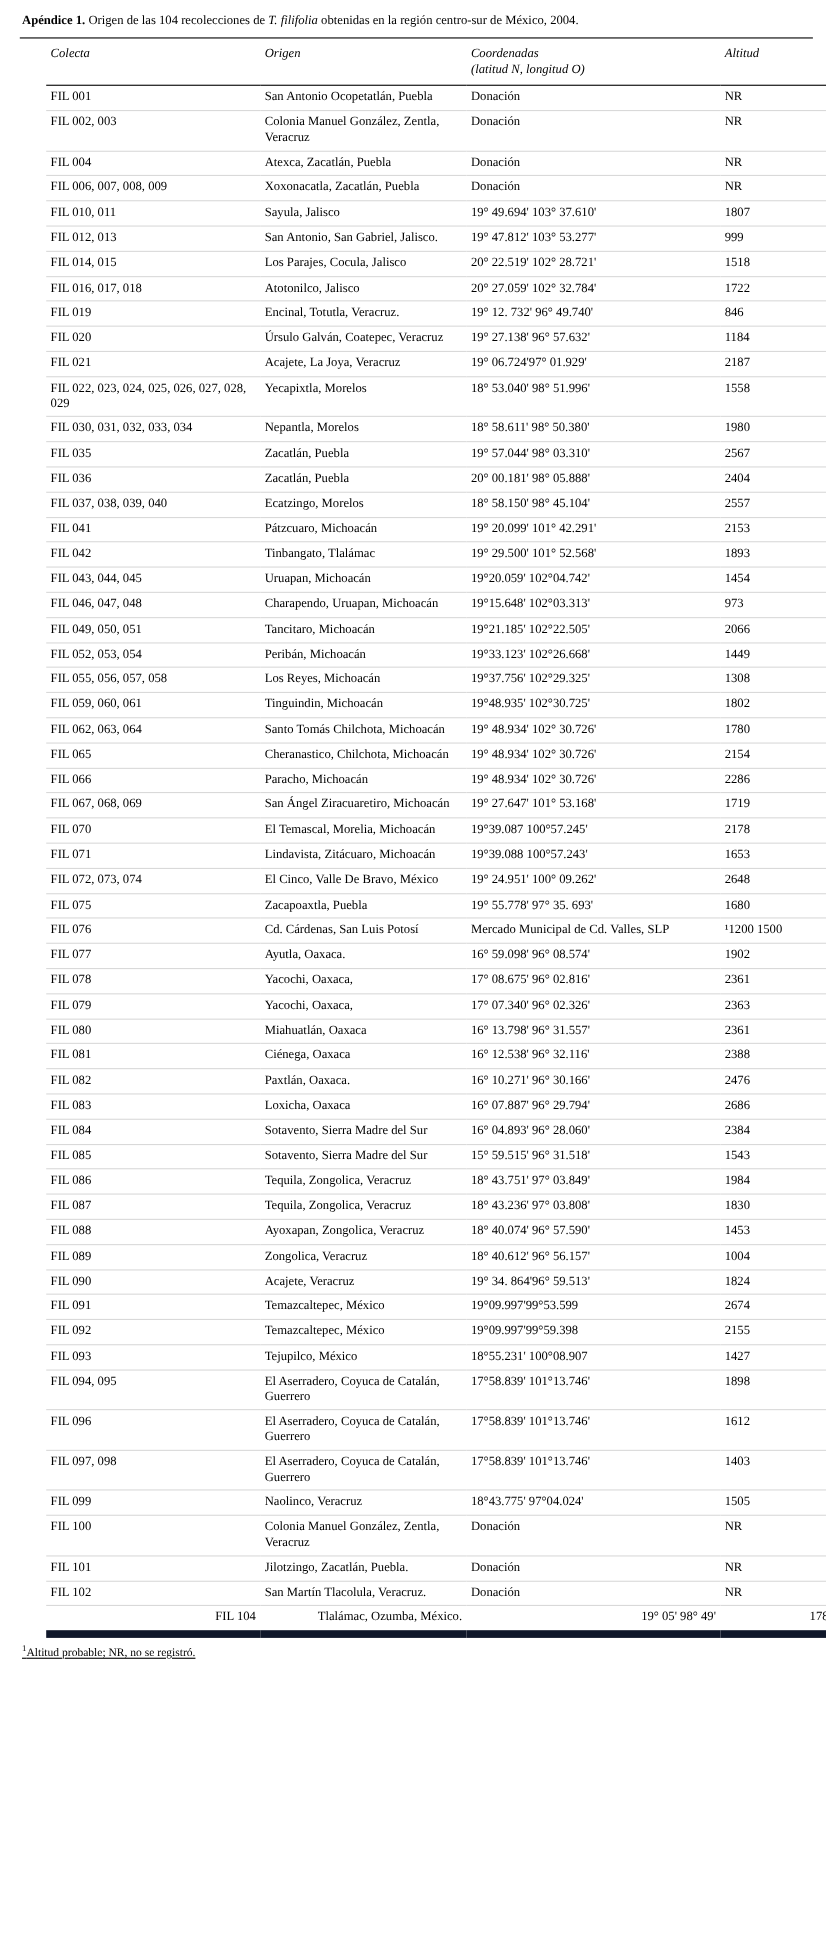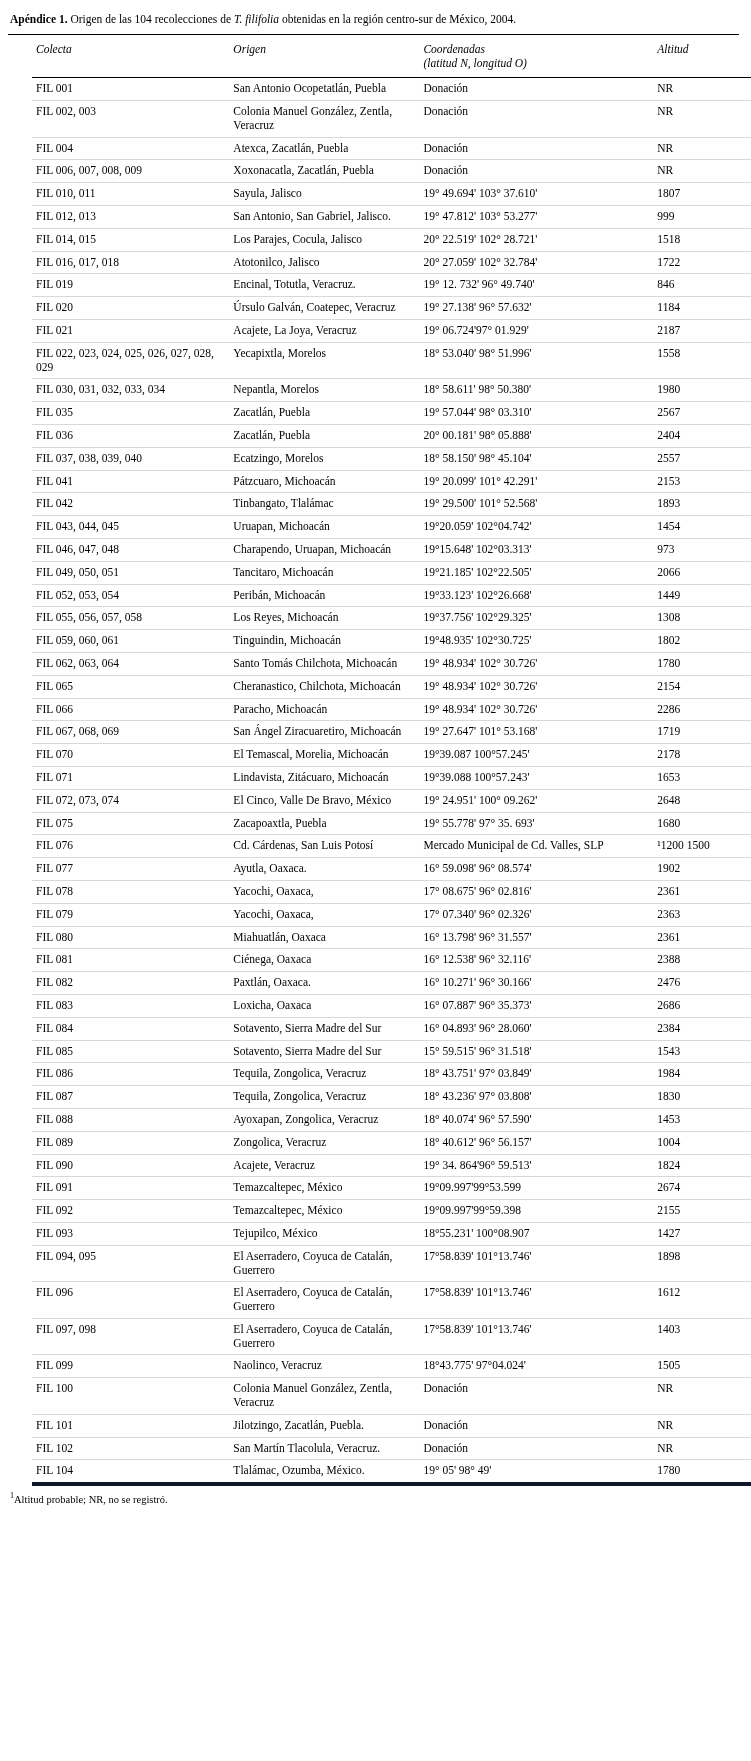"Apéndice 1. Origen de las" .page { padding: 10px 12px 6px 8px -> 10px 12px 6px 18px }
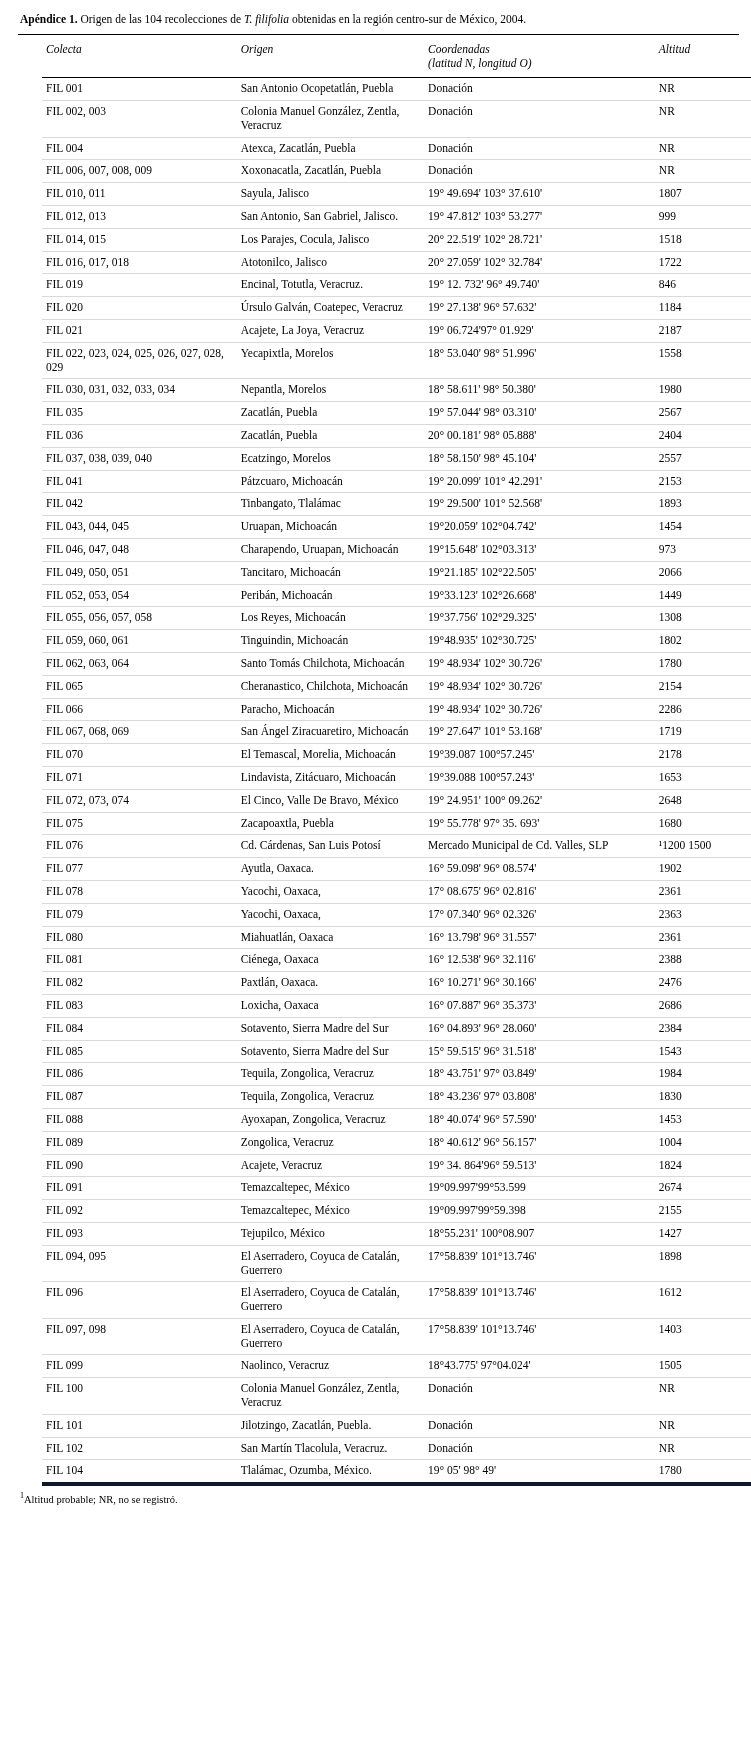"16° 07.887' 96° 35.373'" td { text: 35.373' -> 29.794' }
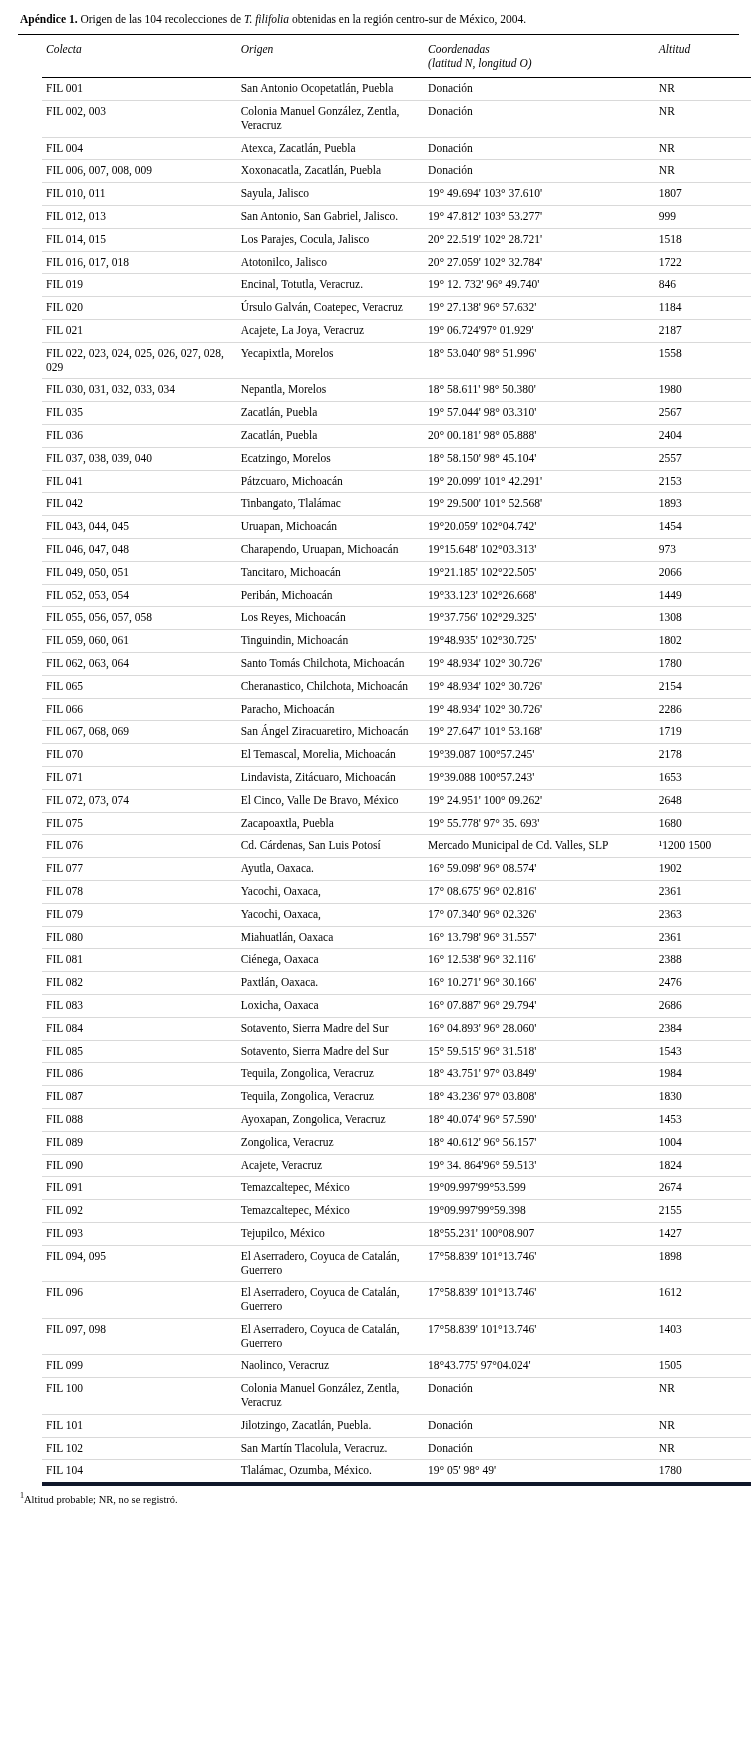"FIL 104" table.data tbody tr:last-child td { border-bottom: 4px solid #0f172a -> 7px solid #0f172a; text-align: none -> right }
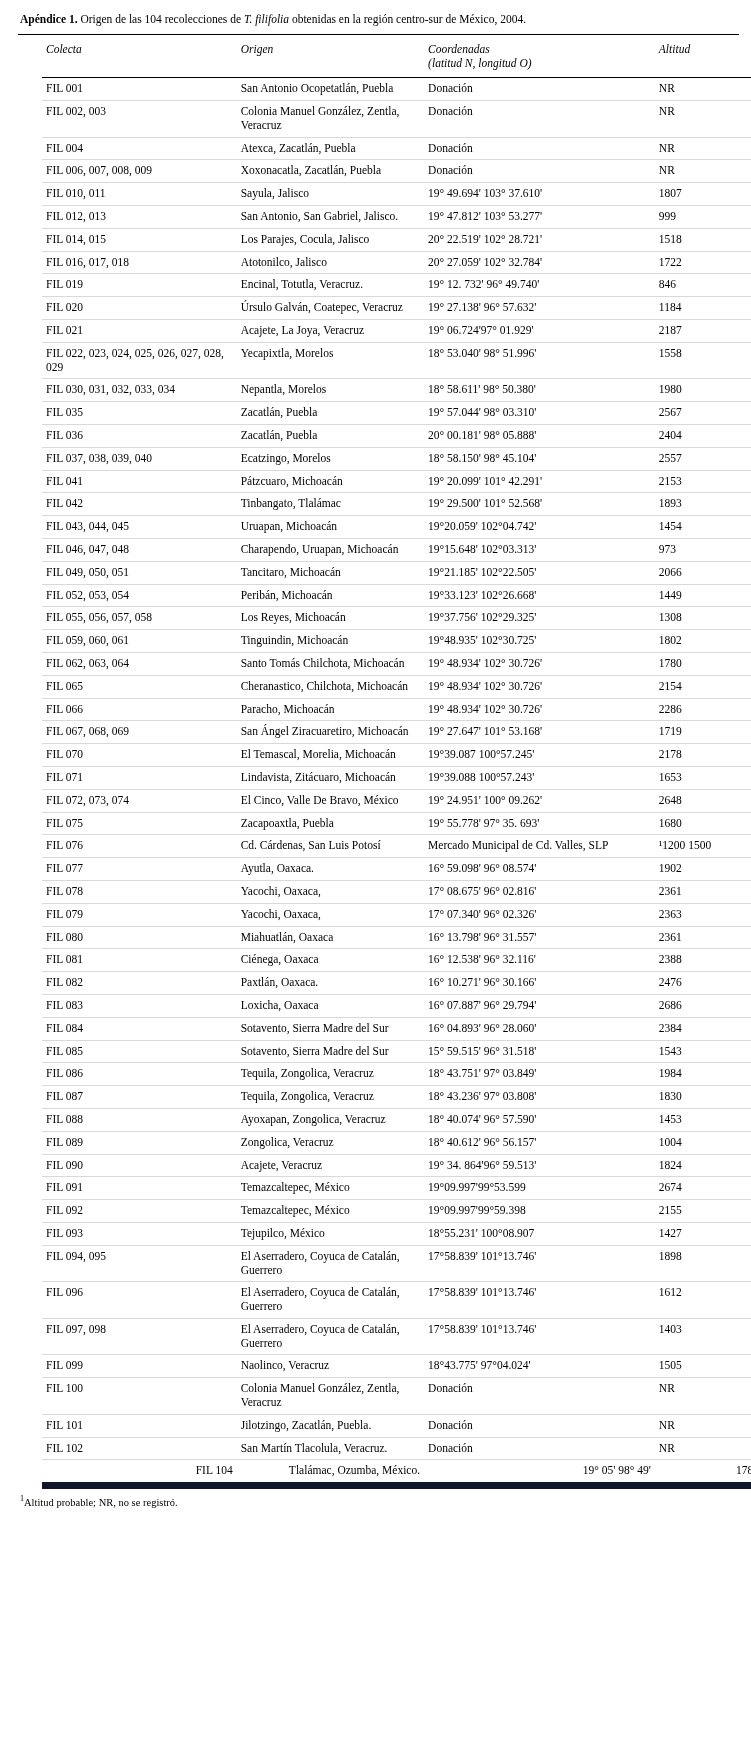"1Altitud probable; NR, no se" .footnote { text-decoration: none -> underline }
